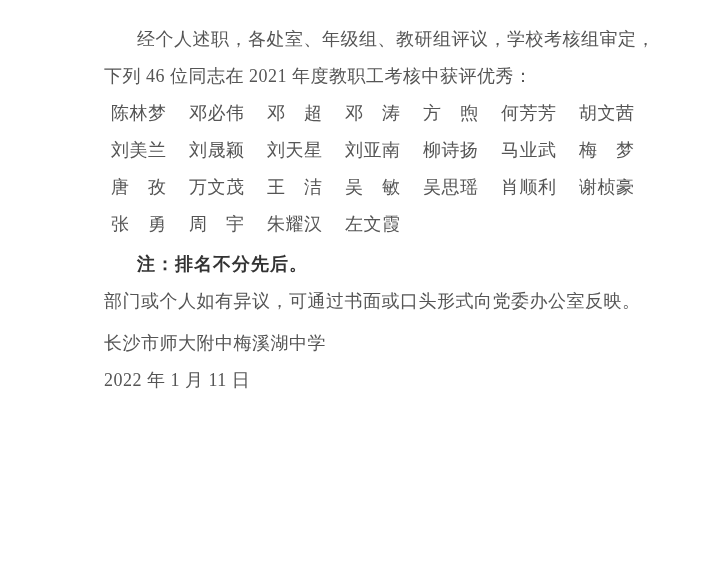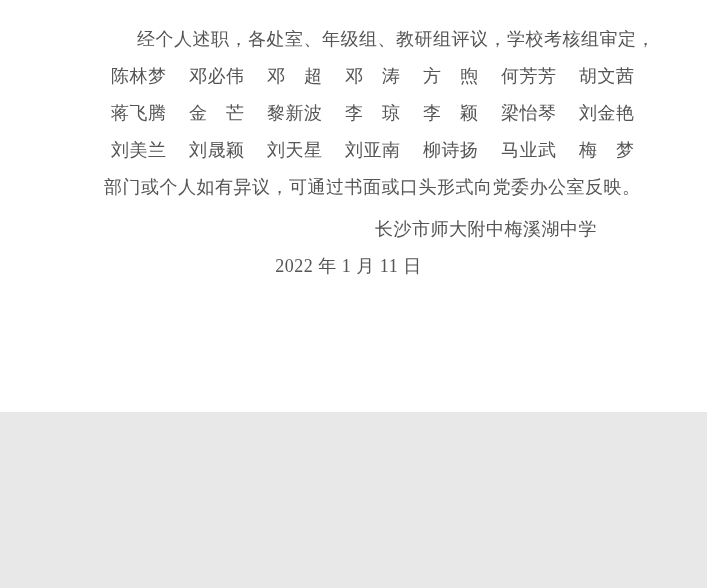"经个人述职，各处室、年级组、教研组评议，学校考核组审定，" .page { height: 412px -> 588px }
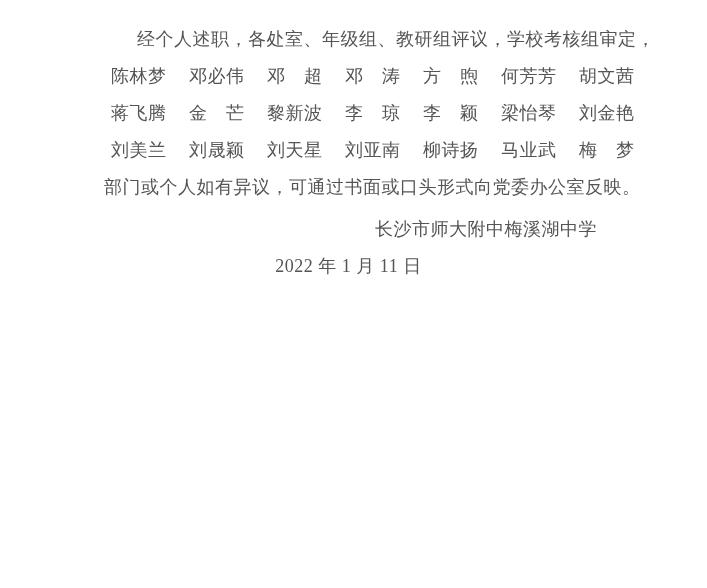"下列 46 位同志在 2021 年度教职工考核中获评优秀：" div.line { html: none -> <div>下列 46 位同志在 2021 年度教职工考核中获评优秀：</div> }
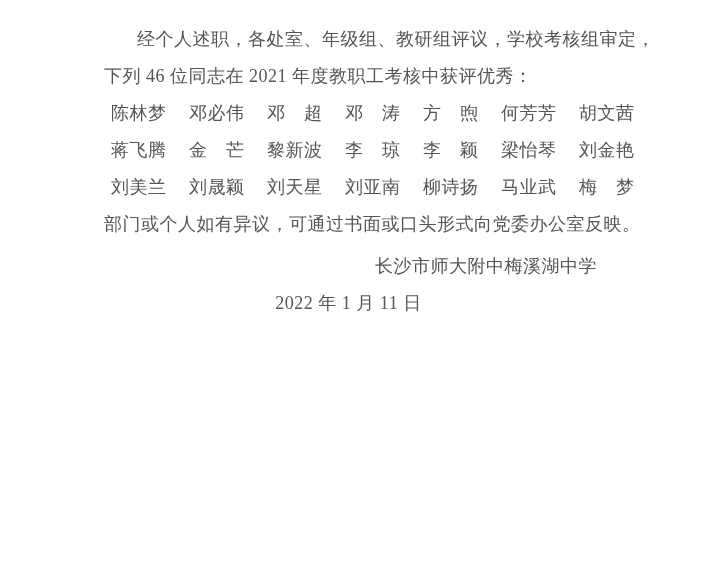"蒋飞腾 金 芒 黎新波 李" div.line { html: <div> <span>蒋飞腾</span> <span>金 芒</span> <span>黎新波</span> <span>李 琼</span> <span>李 颖</span> <span>梁怡琴</span> <span>刘金艳</span> </div> -> none }
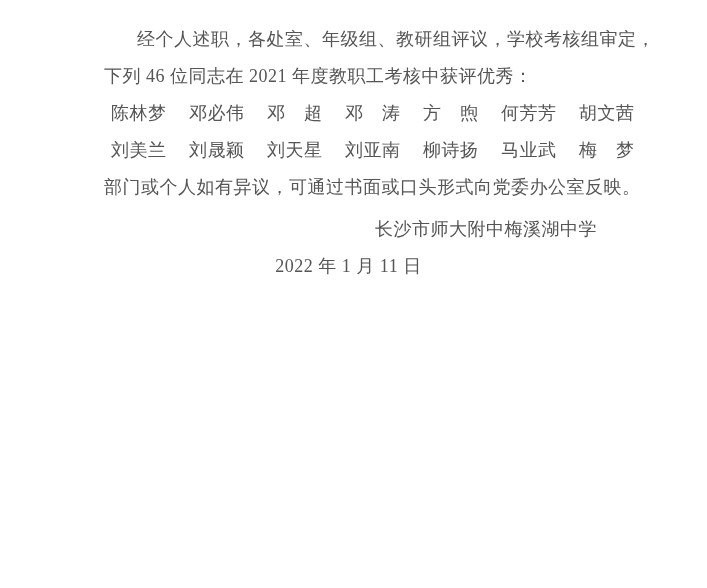"唐 孜 万文茂 王 洁" div.line { html: none -> <div> <span>唐 孜</span> <span>万文茂</span> <span>王 洁</span> <span>吴 敏</span> <span>吴思瑶</span> <span>肖顺利</span> <span>谢桢豪</span> </div> }
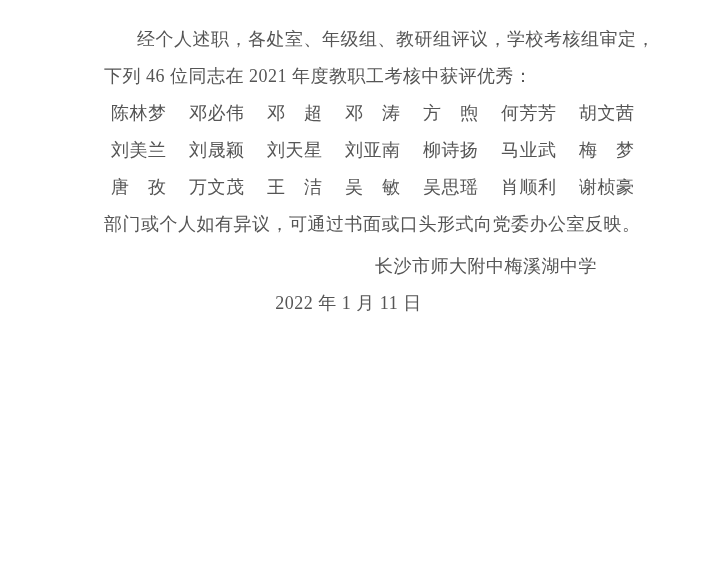"张 勇 周 宇 朱耀汉" div.line { html: none -> <div> <span>张 勇</span> <span>周 宇</span> <span>朱耀汉</span> <span>左文霞</span> </div> }
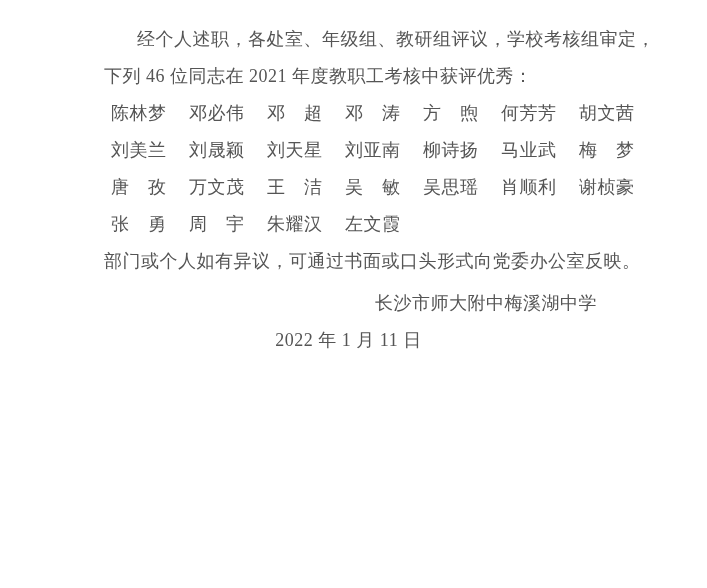"注：排名不分先后。" div.line { html: none -> <div>注：排名不分先后。</div> }
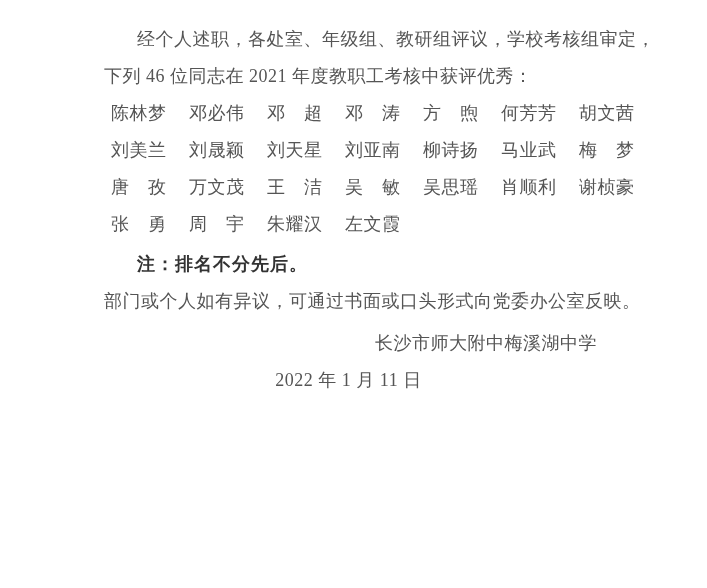"长沙市师大附中梅溪湖中学" .sig-school { text-align: right -> left }
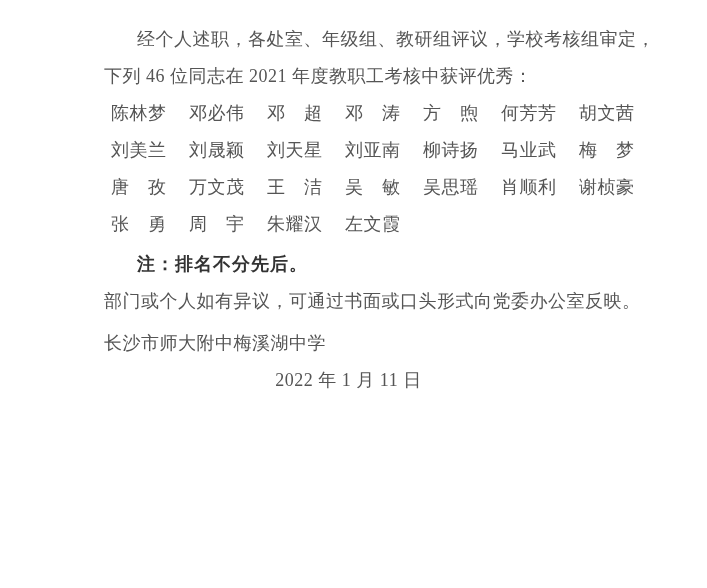"2022 年 1 月 11" .sig-date { text-align: center -> left }
